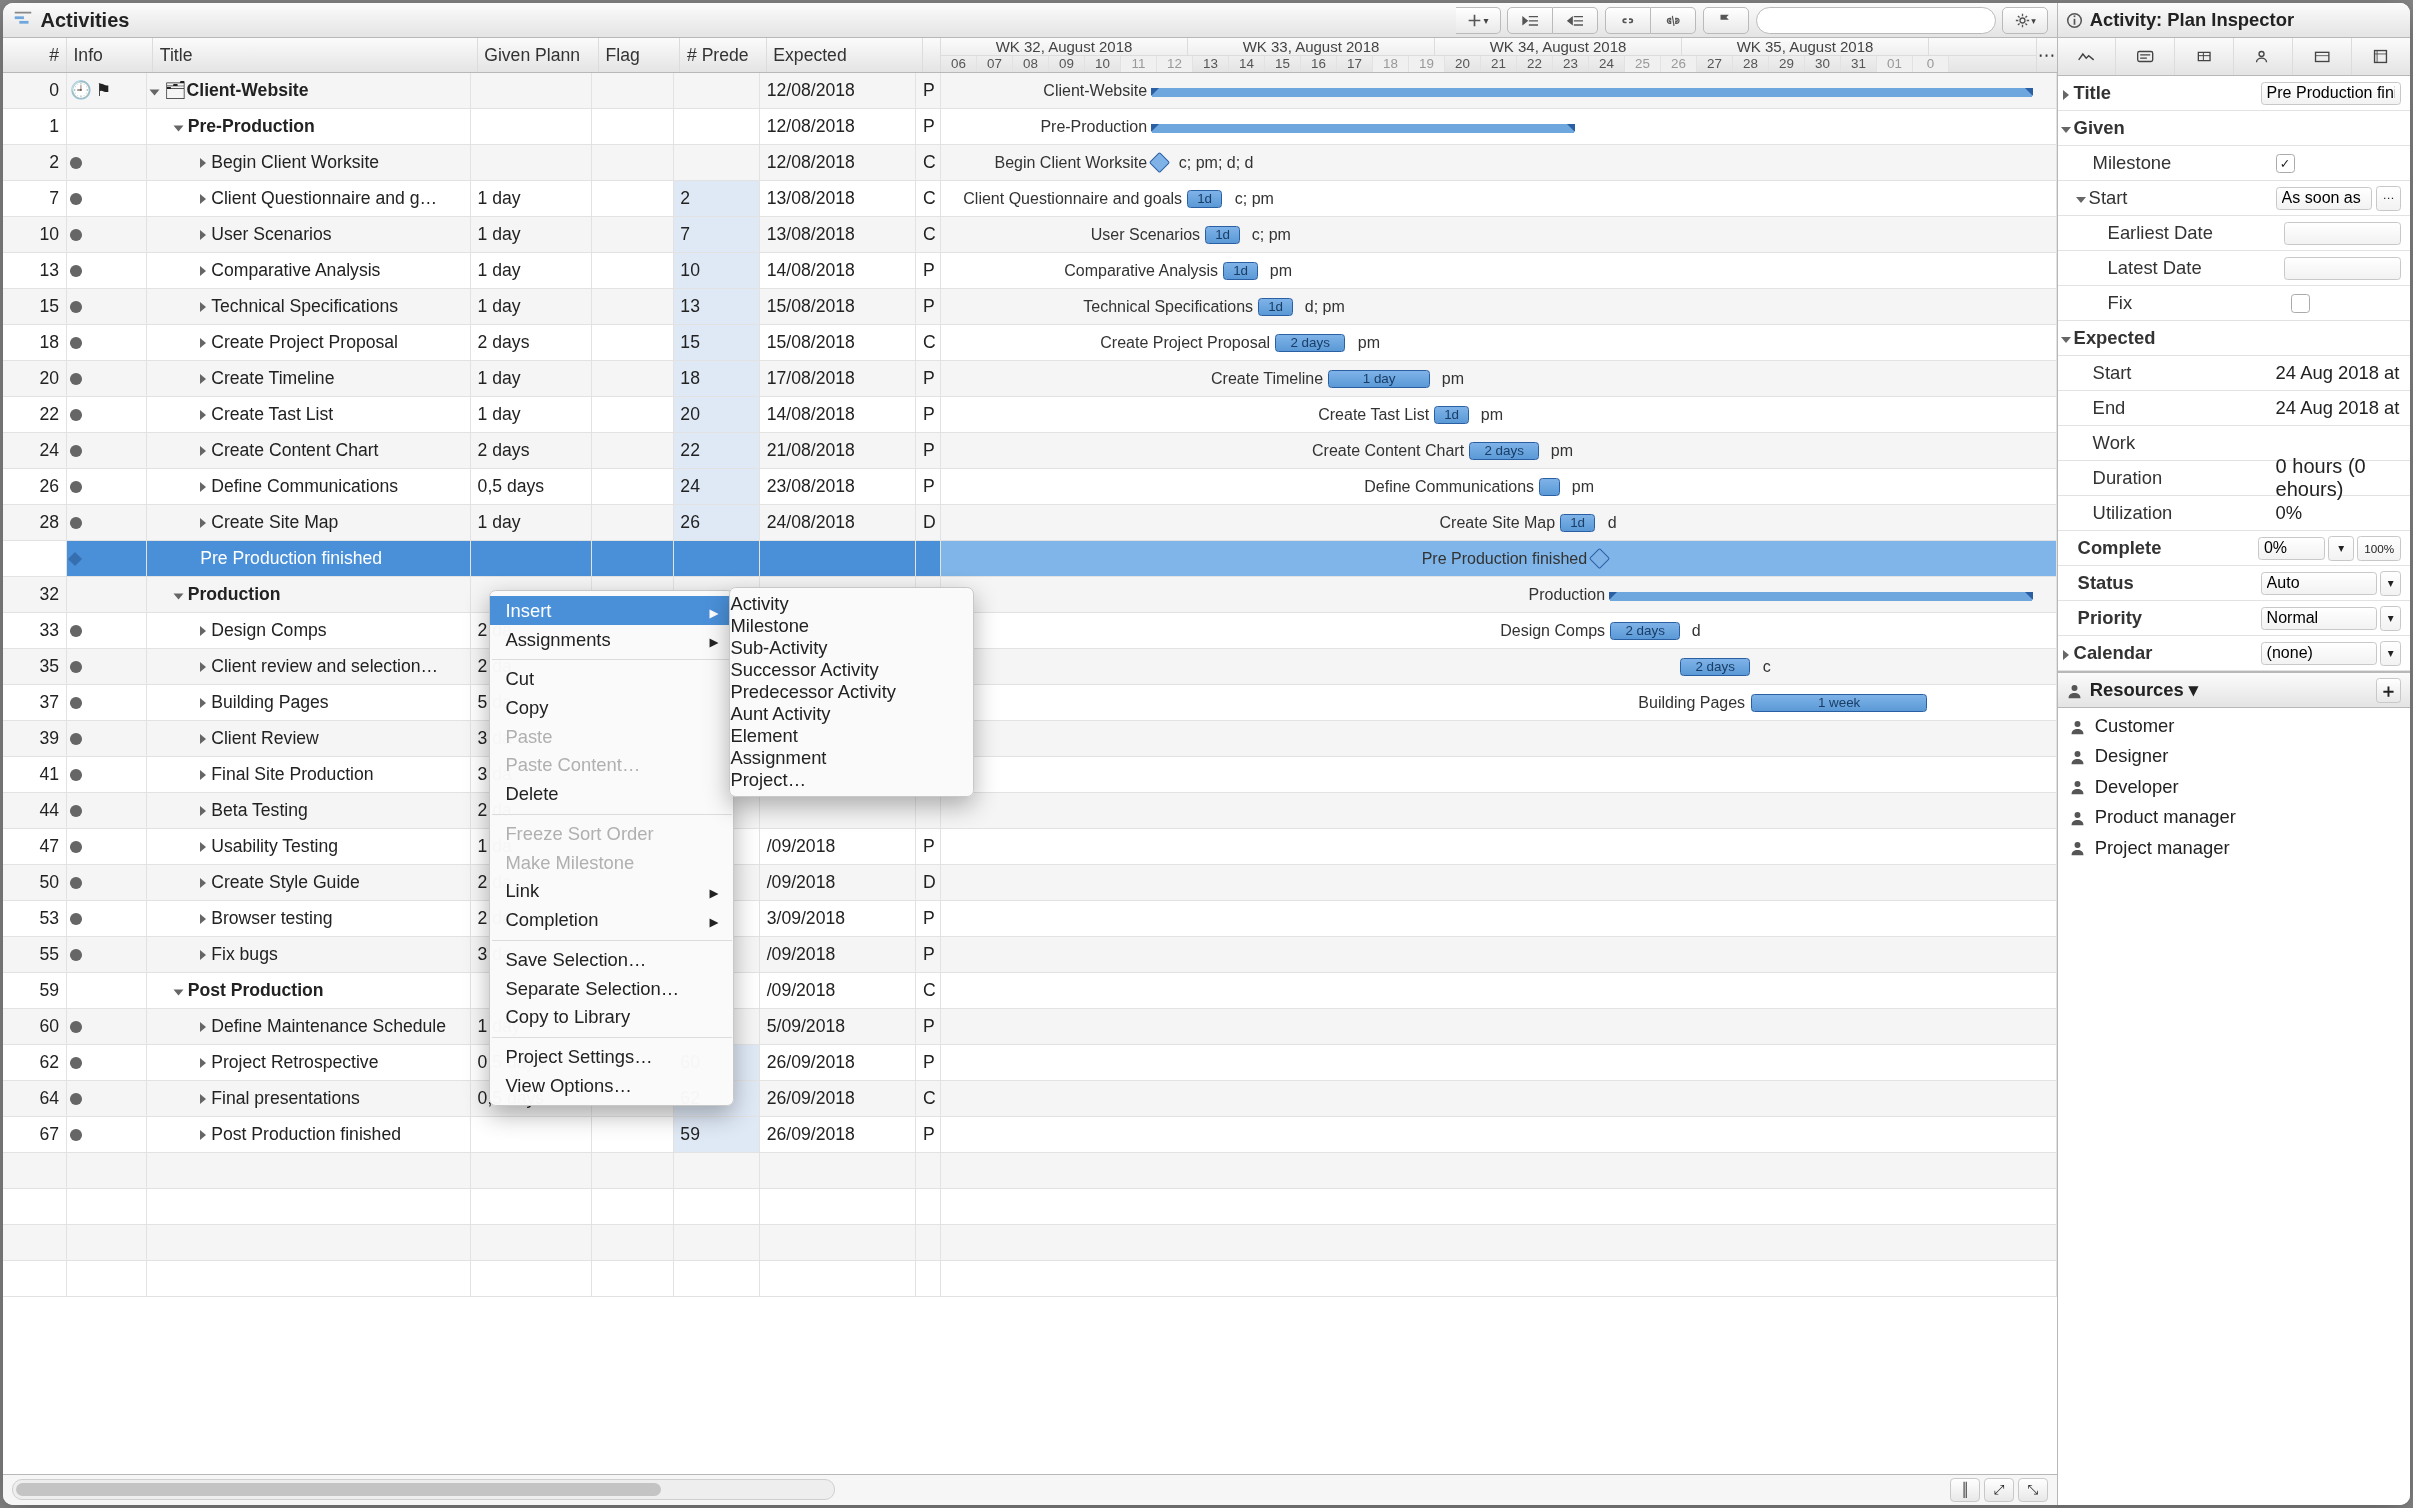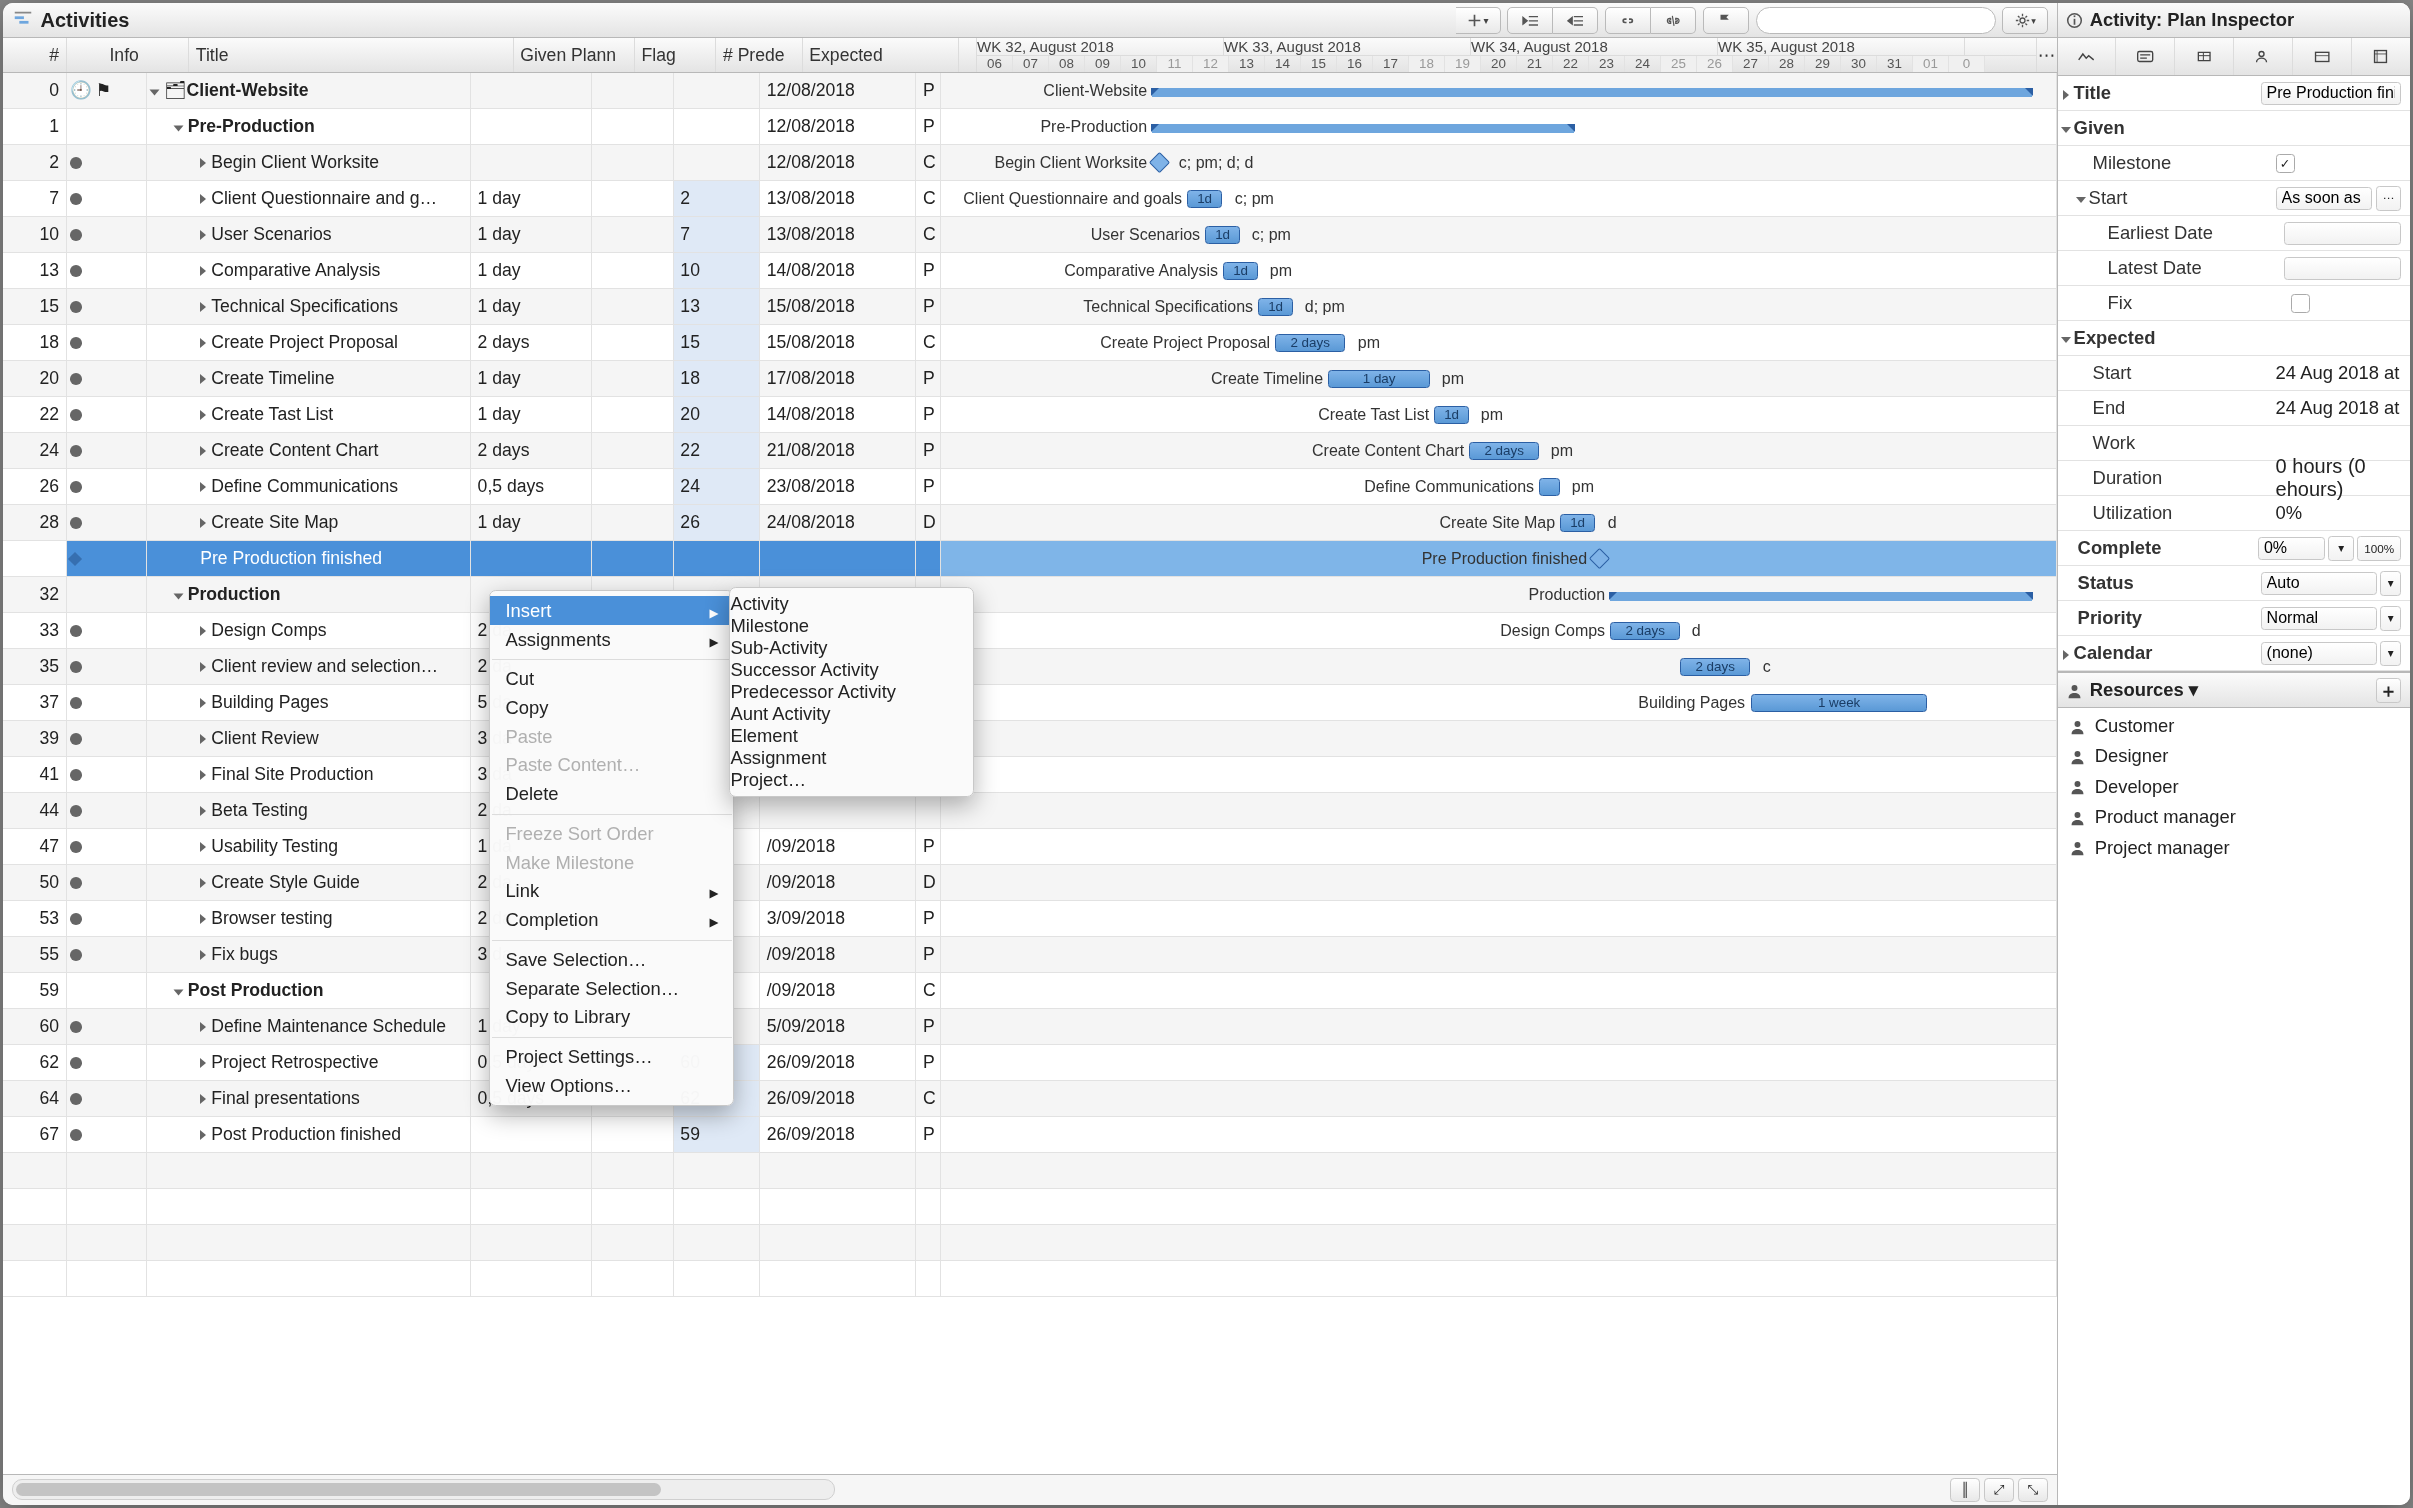"Info" .col.info { margin-left: 36px -> none }
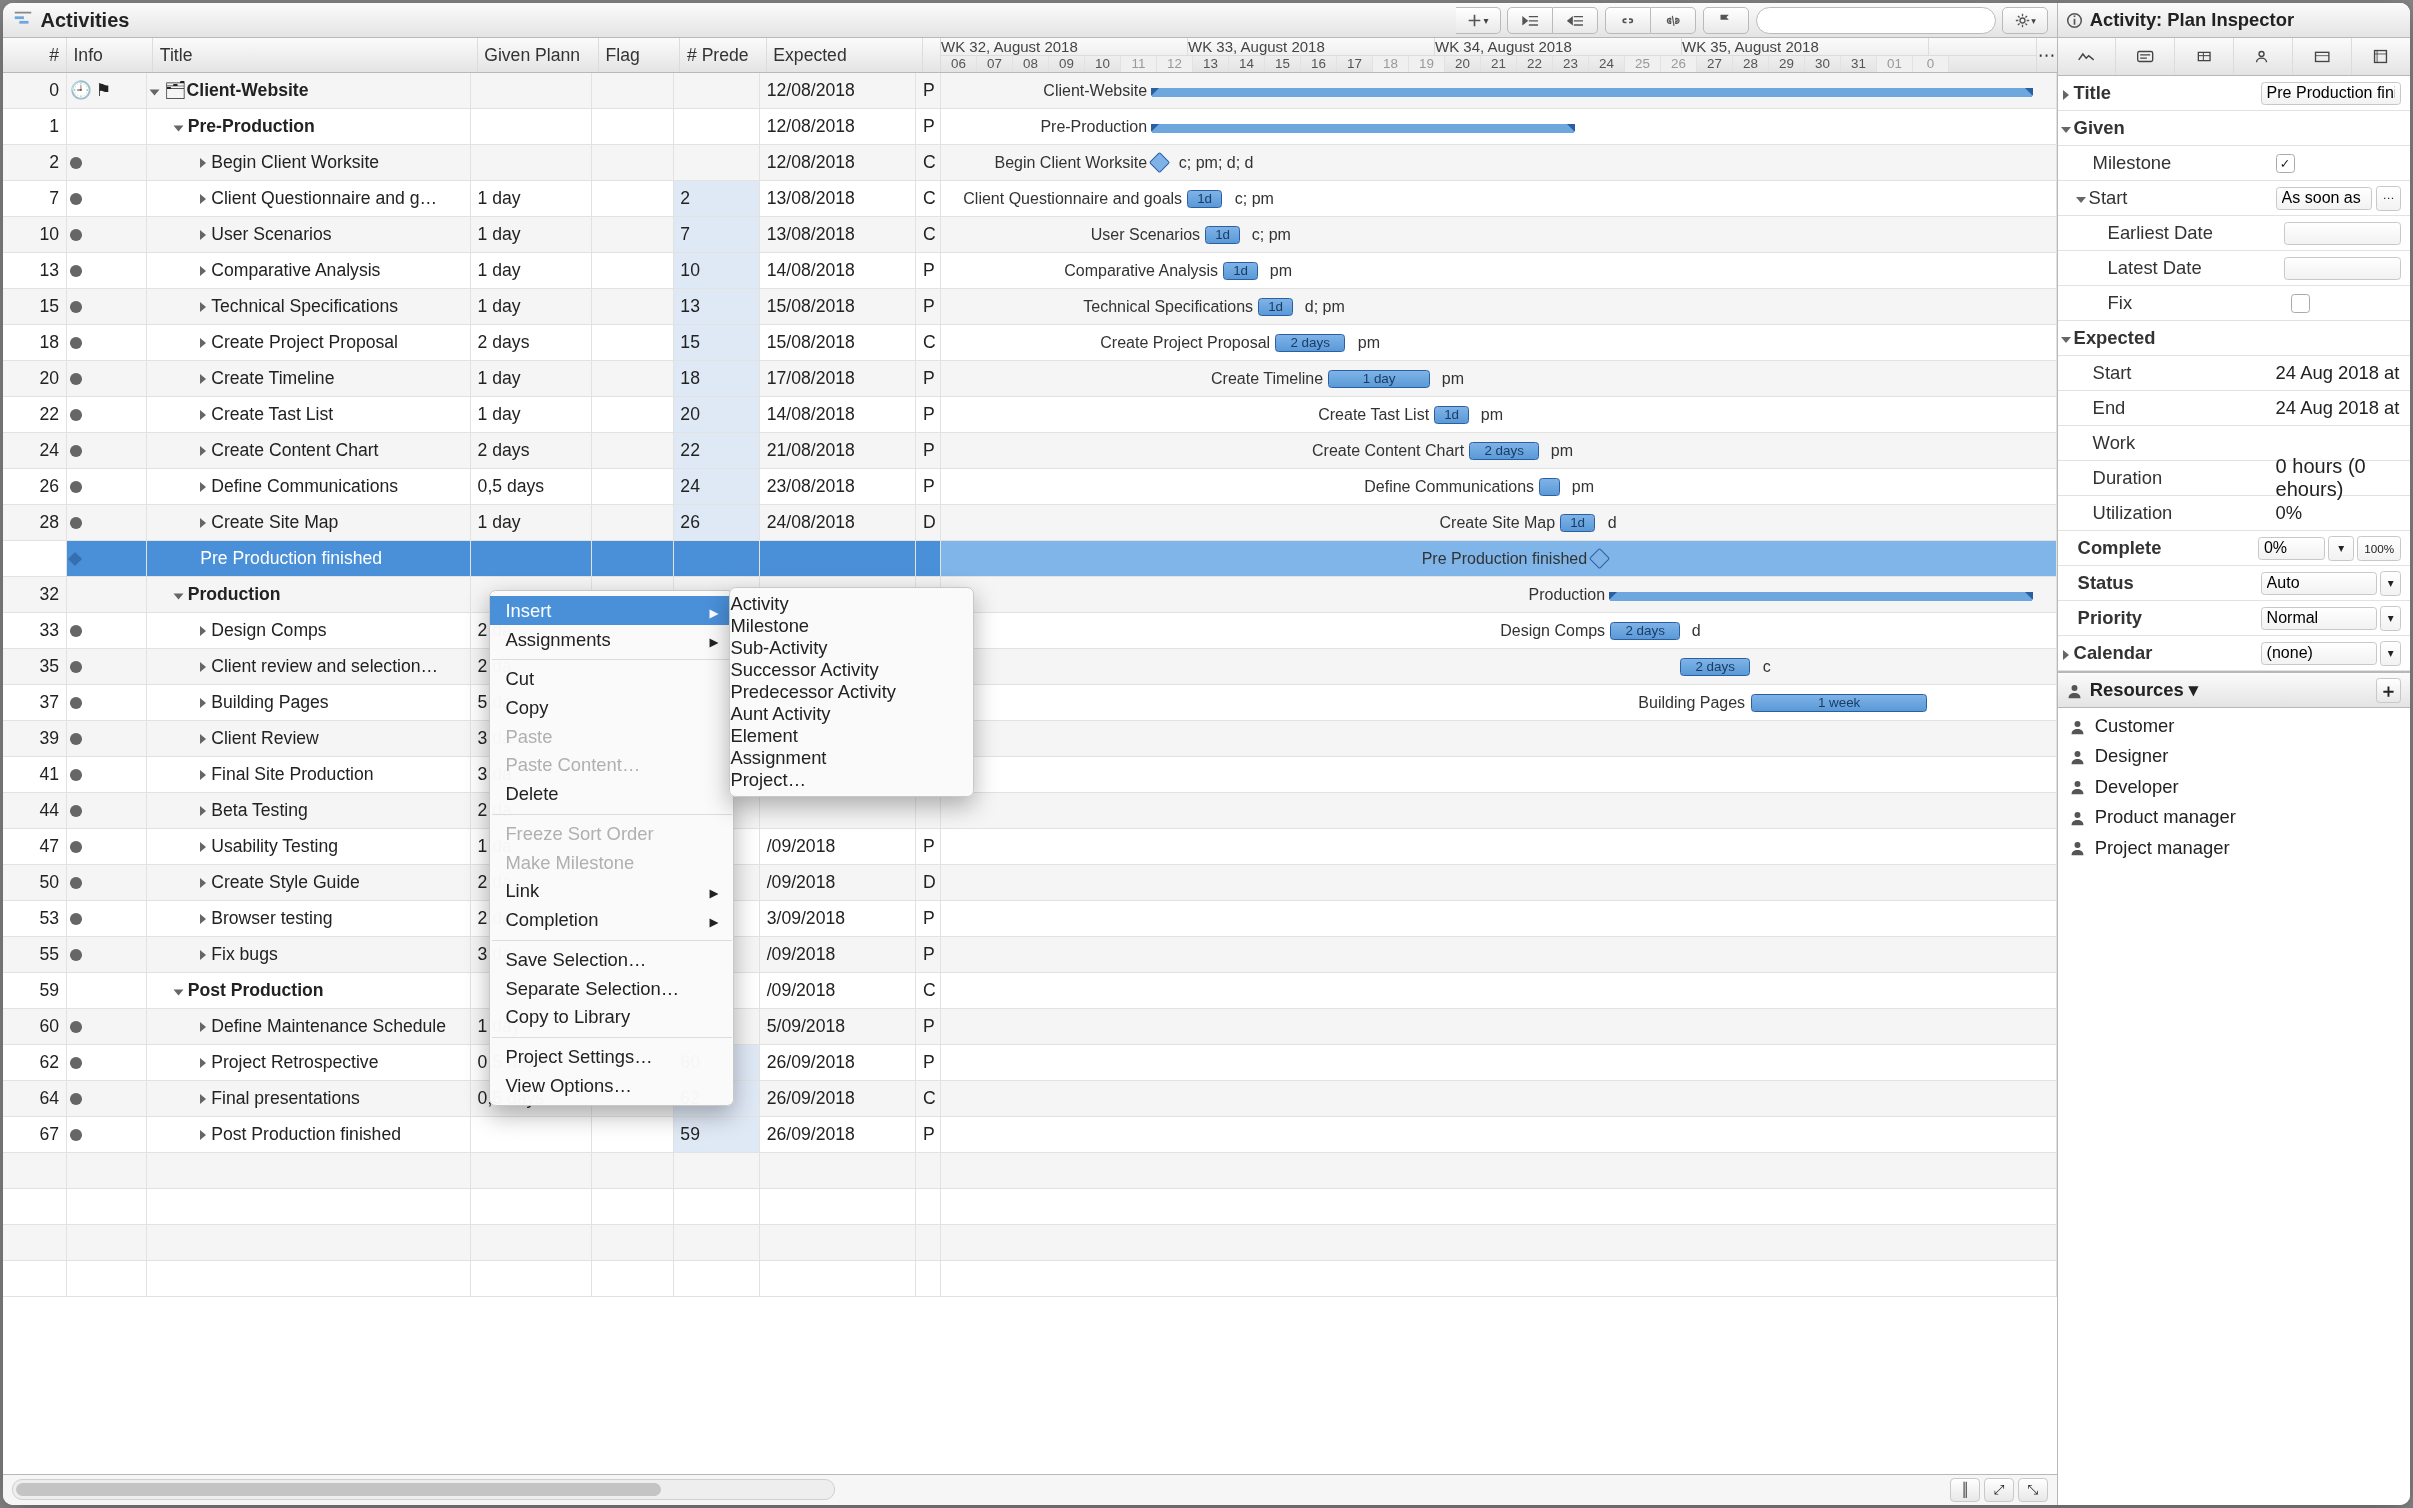"WK 32, August 2018" .tl-week { text-align: left -> center }
